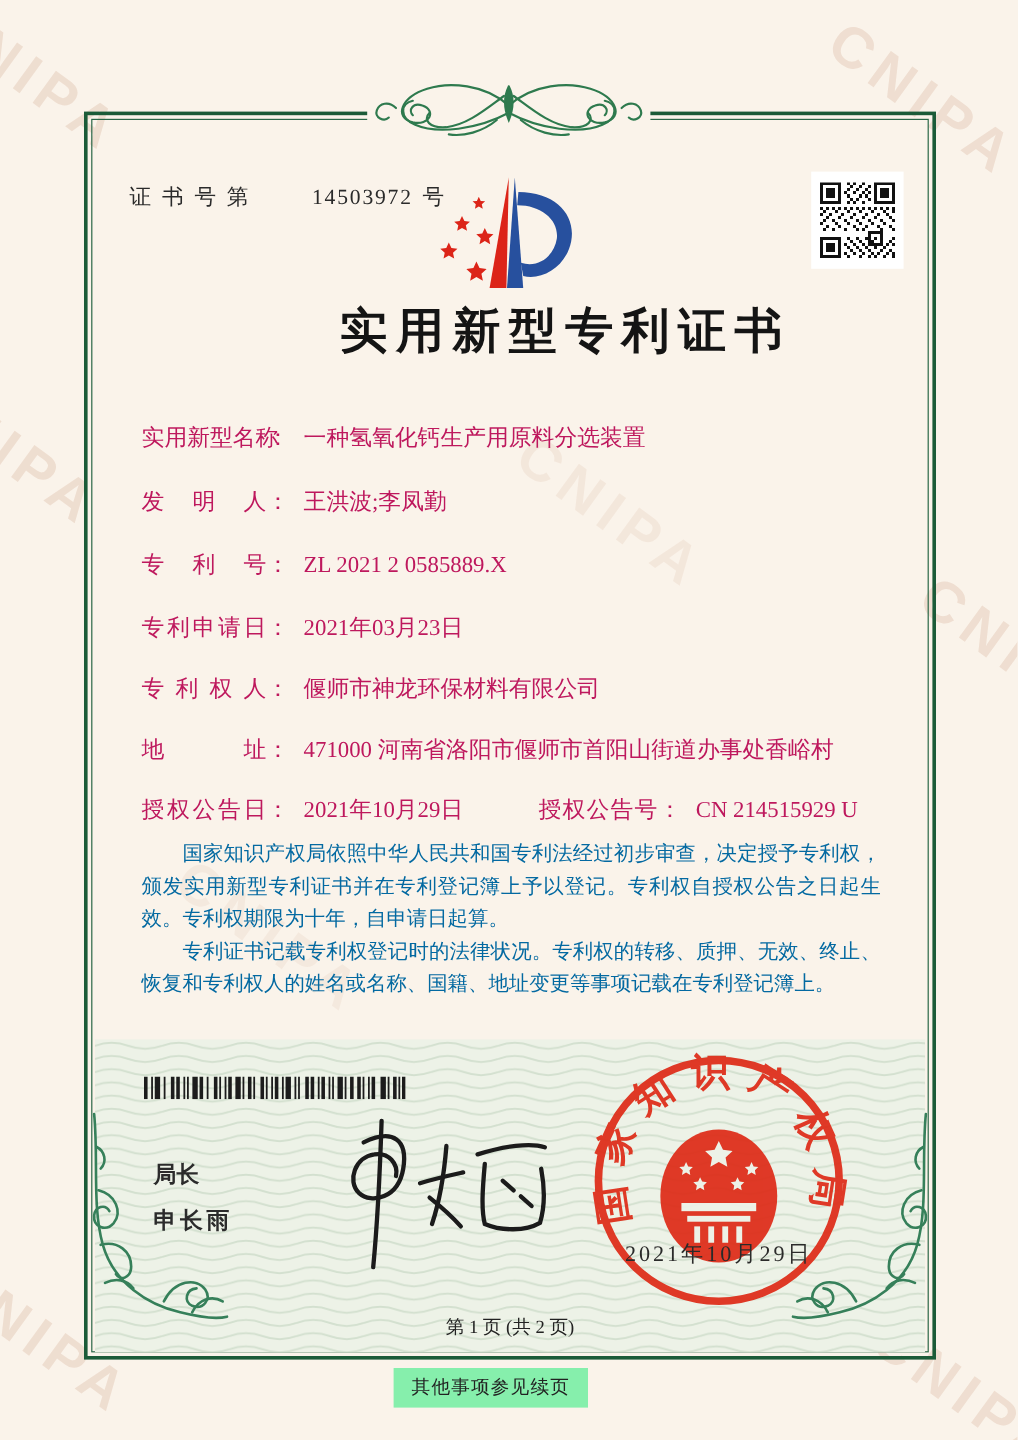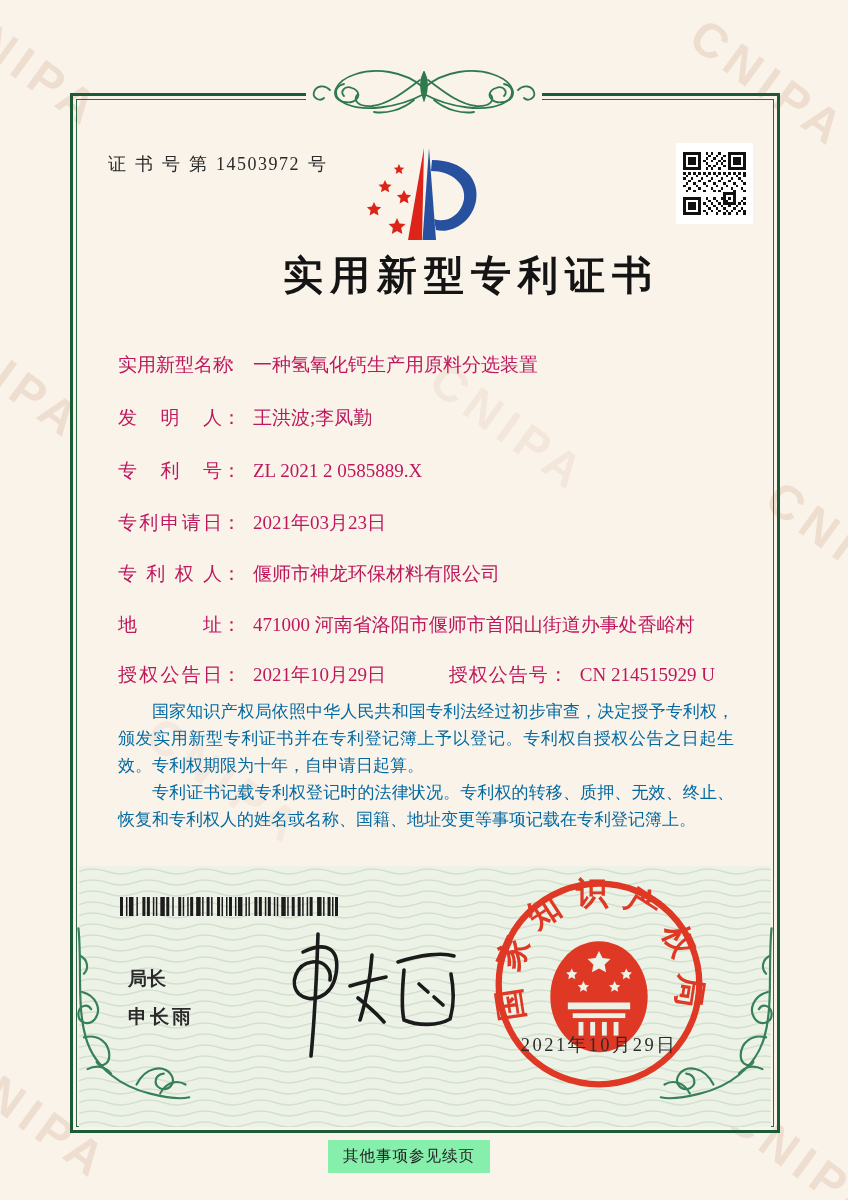"14503972" .cert-no .num { margin-left: none -> 44px }
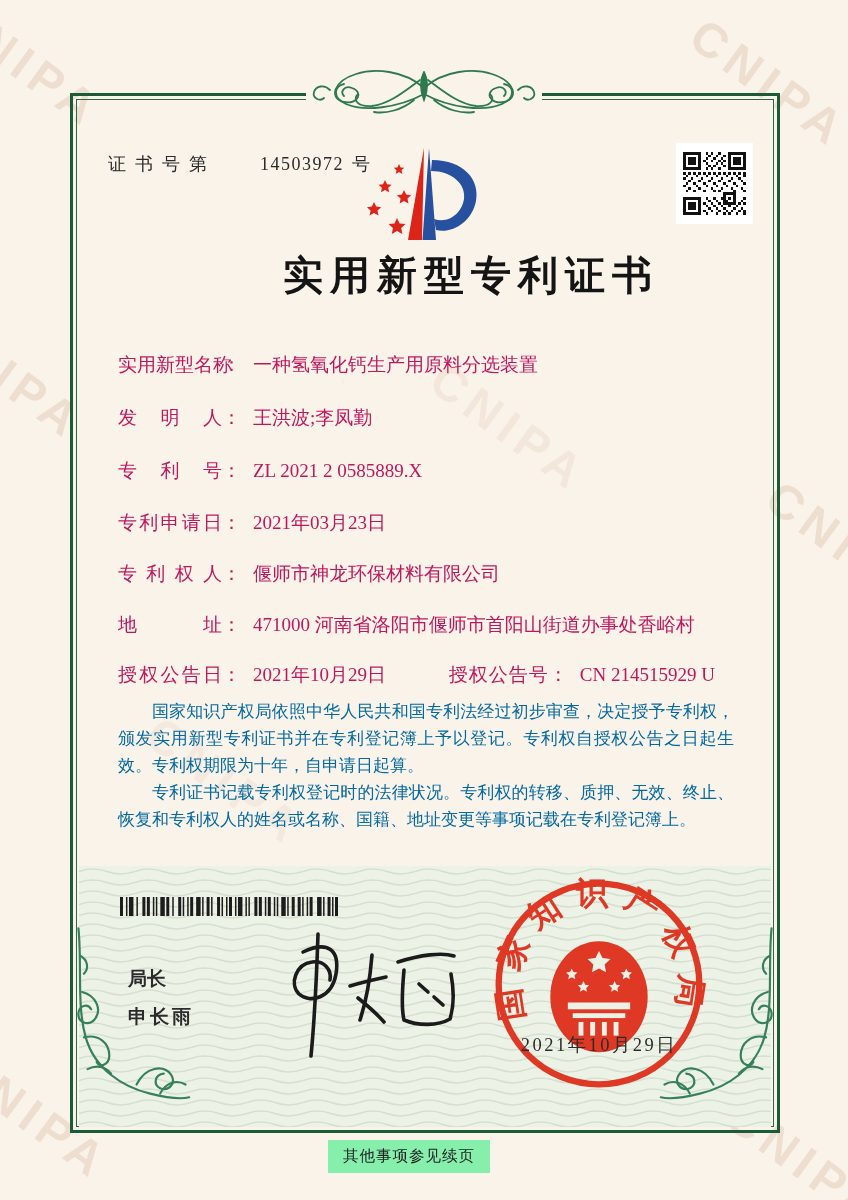"第 1 页 (共 2" div.abs { html: none -> <div>第 1 页 (共 2 页)</div> }
